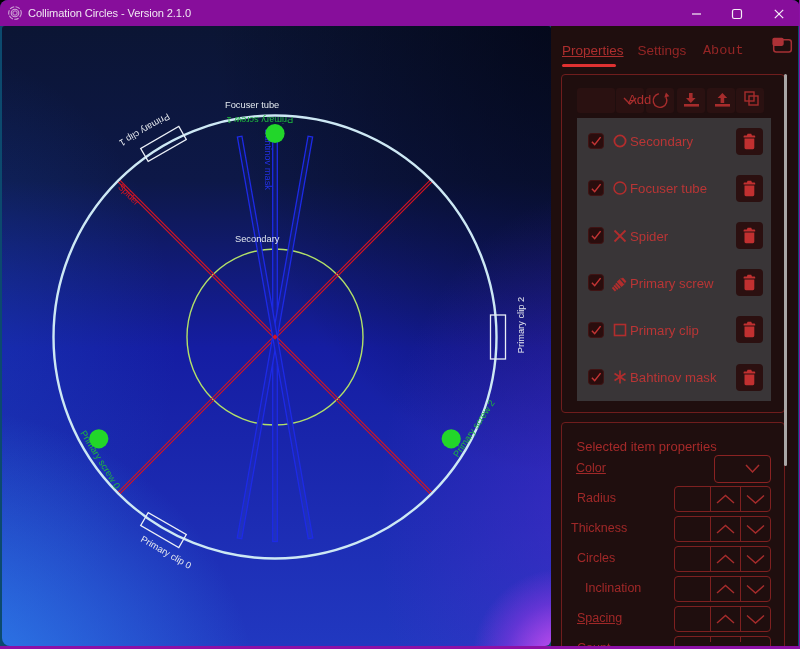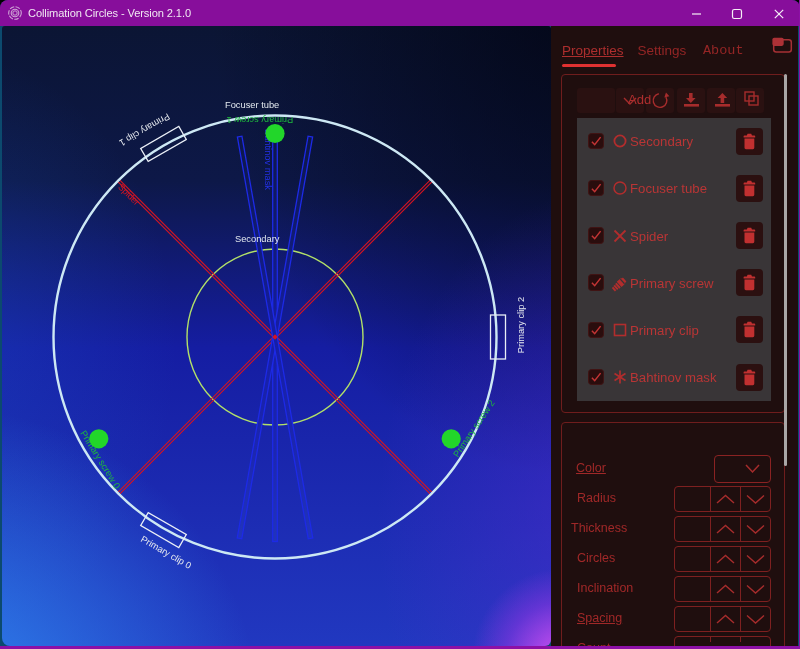"Selected item properties" div { html: none -> <div>Selected item properties</div> }
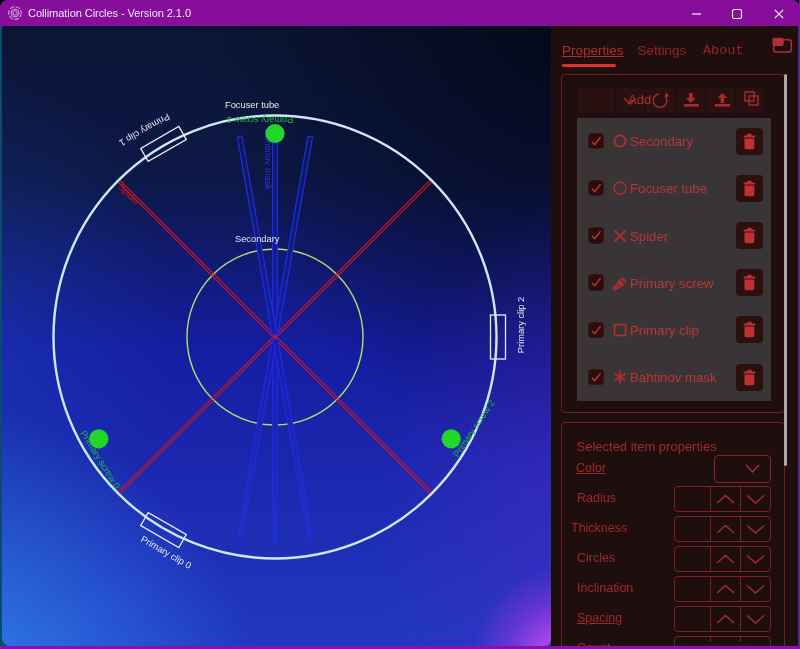"Inclination" span.prow-label { left: 26px -> 34px }
